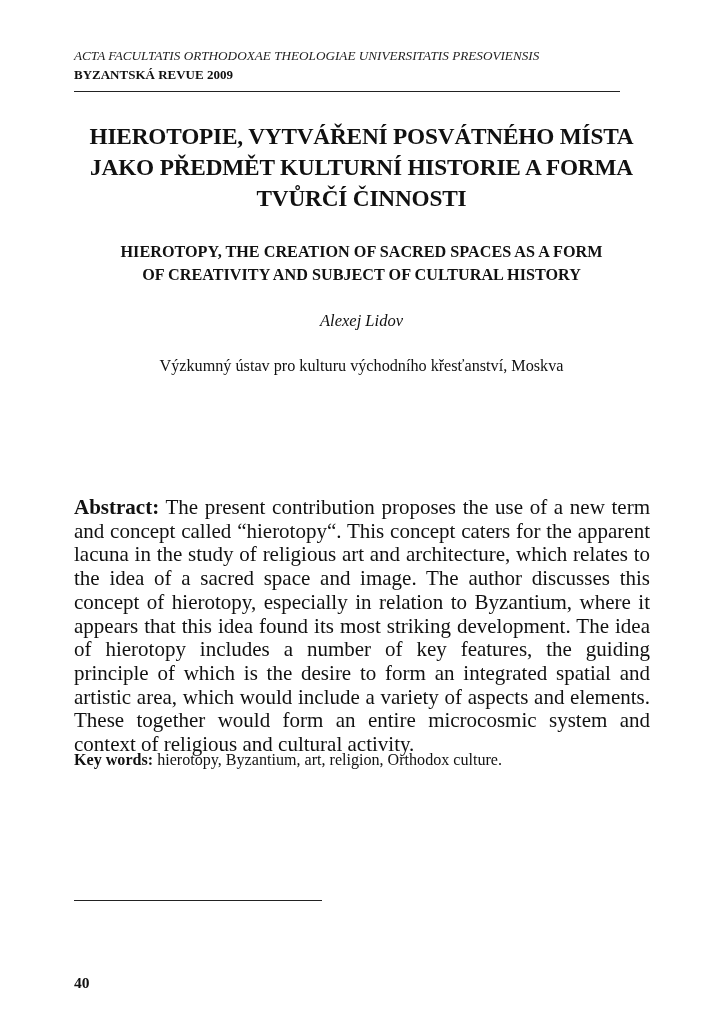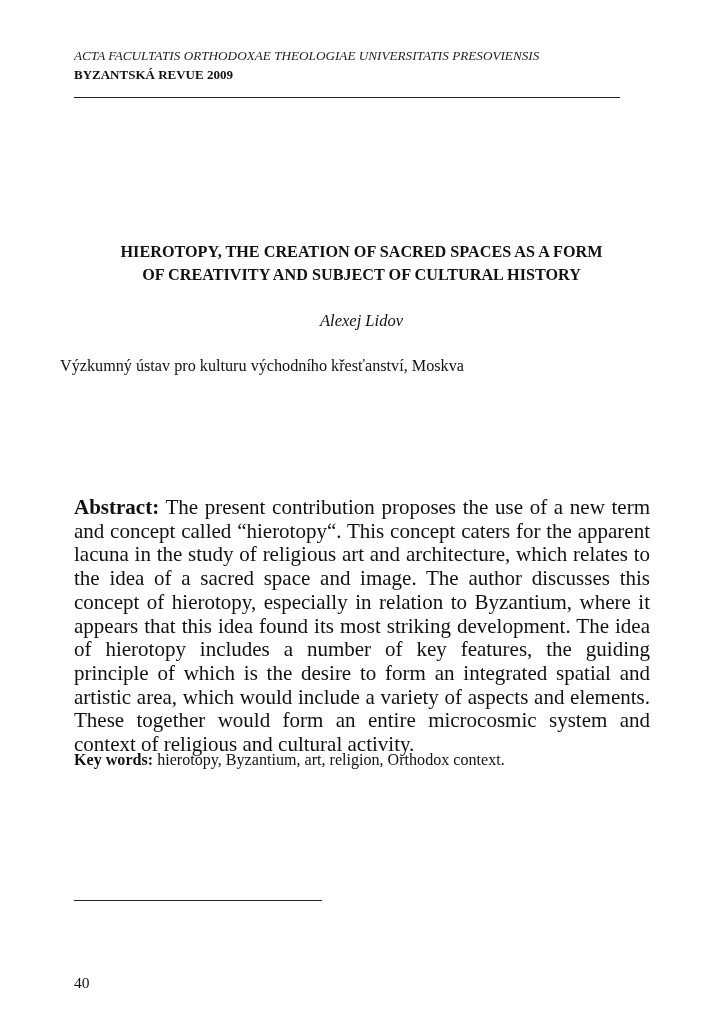"BYZANTSKÁ REVUE 2009" .running-head-2 { padding-bottom: 15px -> 9px }
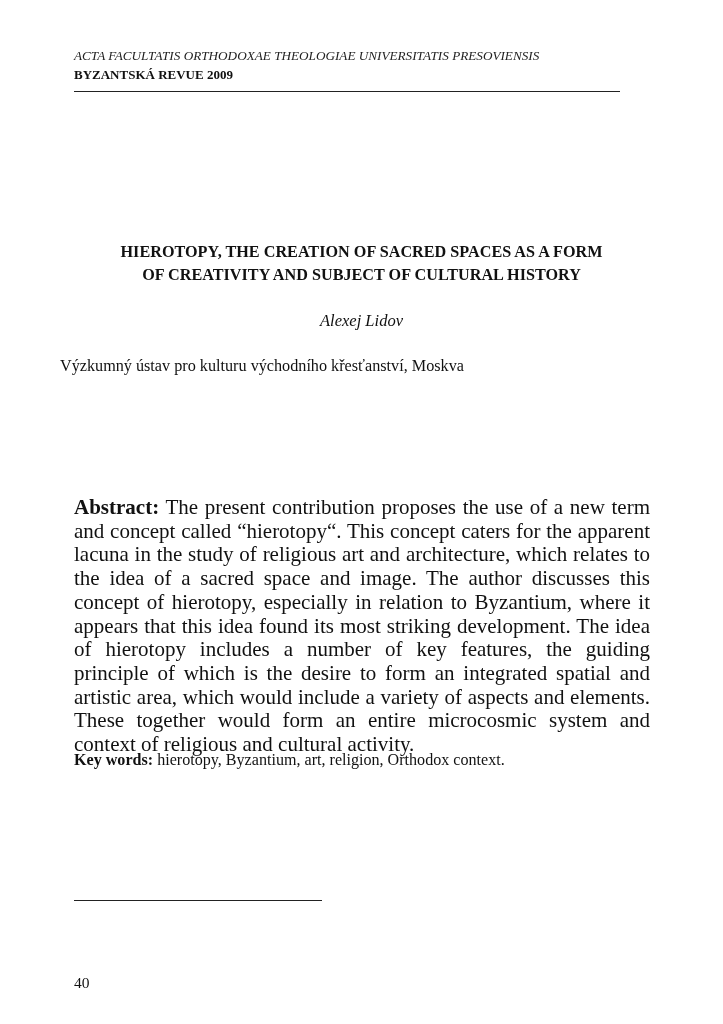"HIEROTOPIE, VYTVÁŘENÍ POSVÁTNÉHO MÍSTA" div.title-cz { html: none -> <div> <div>HIEROTOPIE, VYTVÁŘENÍ POSVÁTNÉHO MÍSTA</div> <div>JAKO PŘEDMĚT KULTURNÍ HISTORIE A FORMA</div> <div>TVŮRČÍ ČINNOSTI</div> </div> }
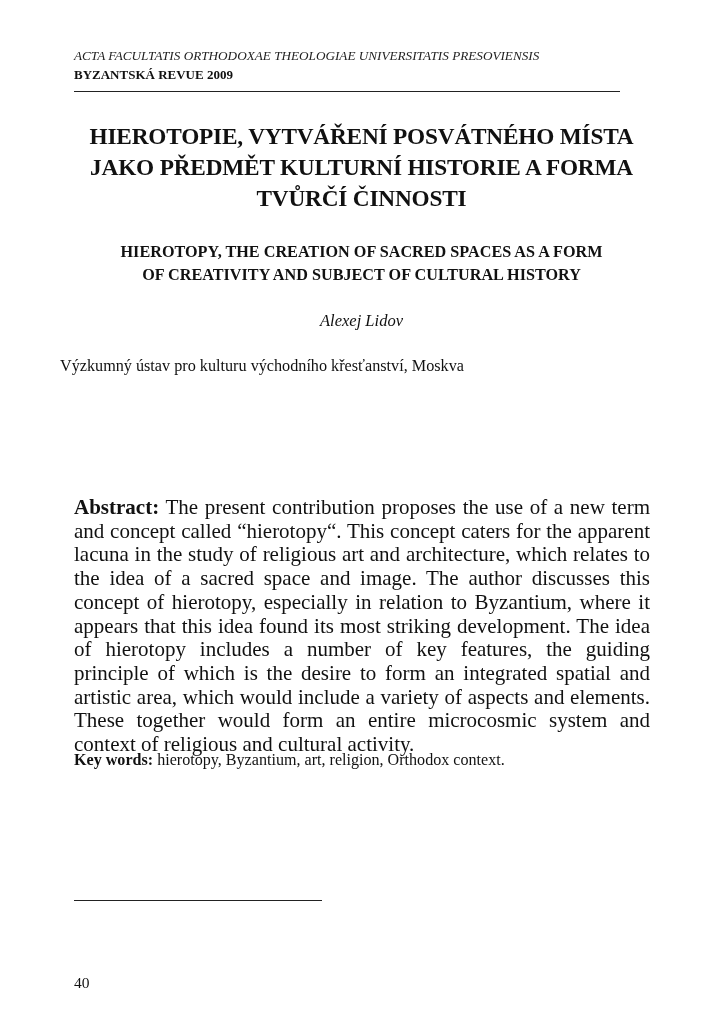"Výzkumný ústav pro kulturu východního" .affiliation { text-align: none -> center }
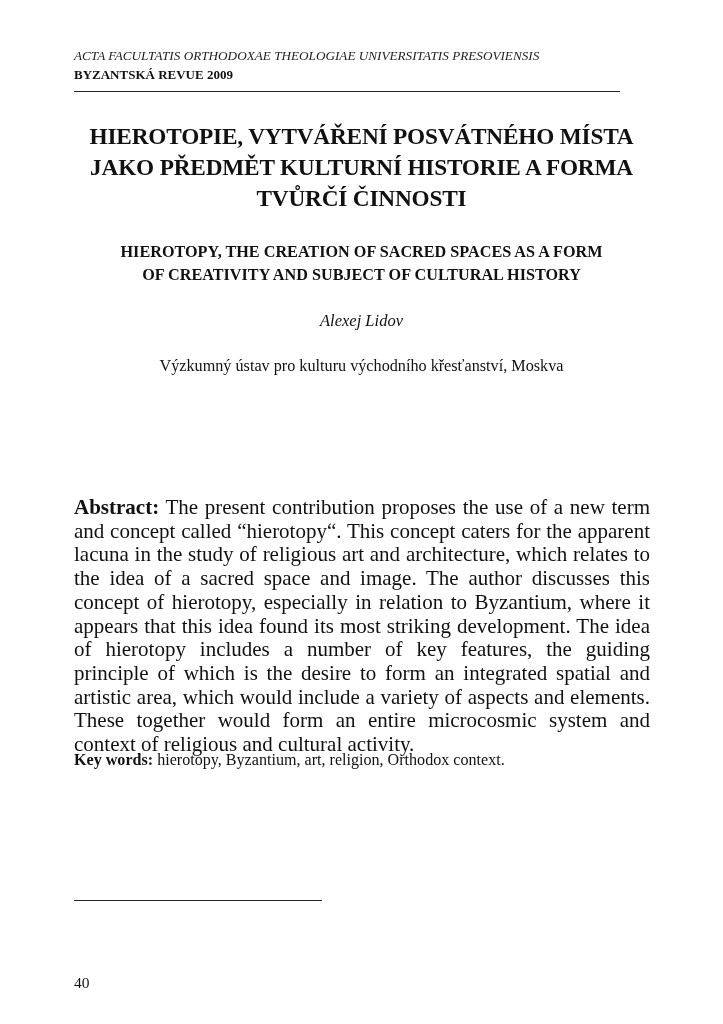"hierotopy, Byzantium, art, religion," span { text: context -> culture }
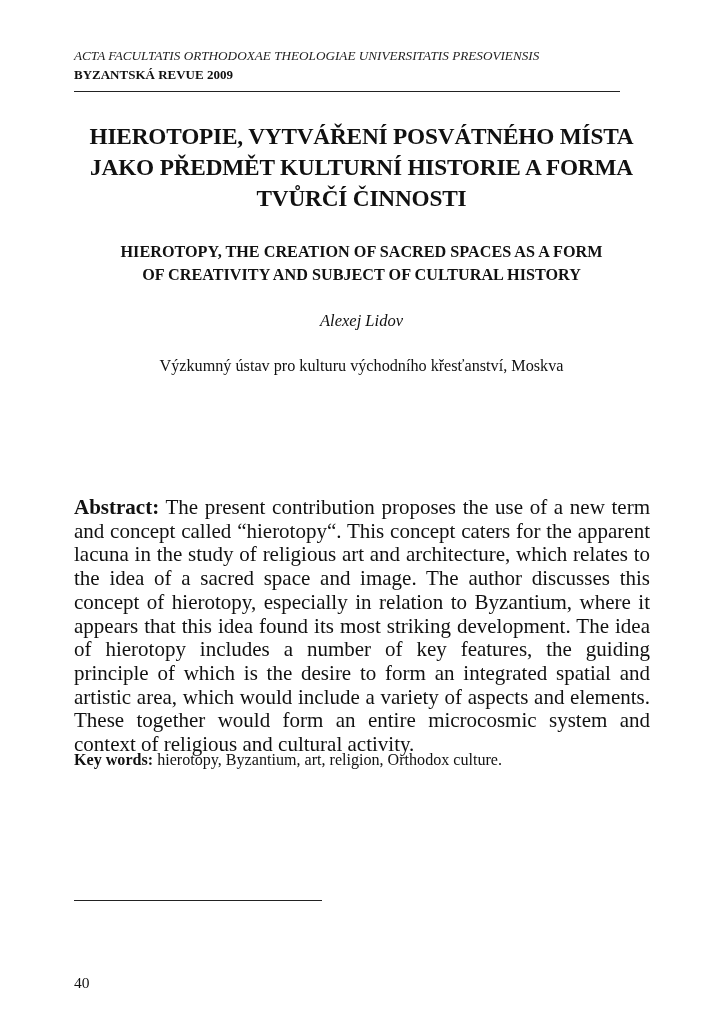"40" .page-num { font-weight: normal -> bold }
